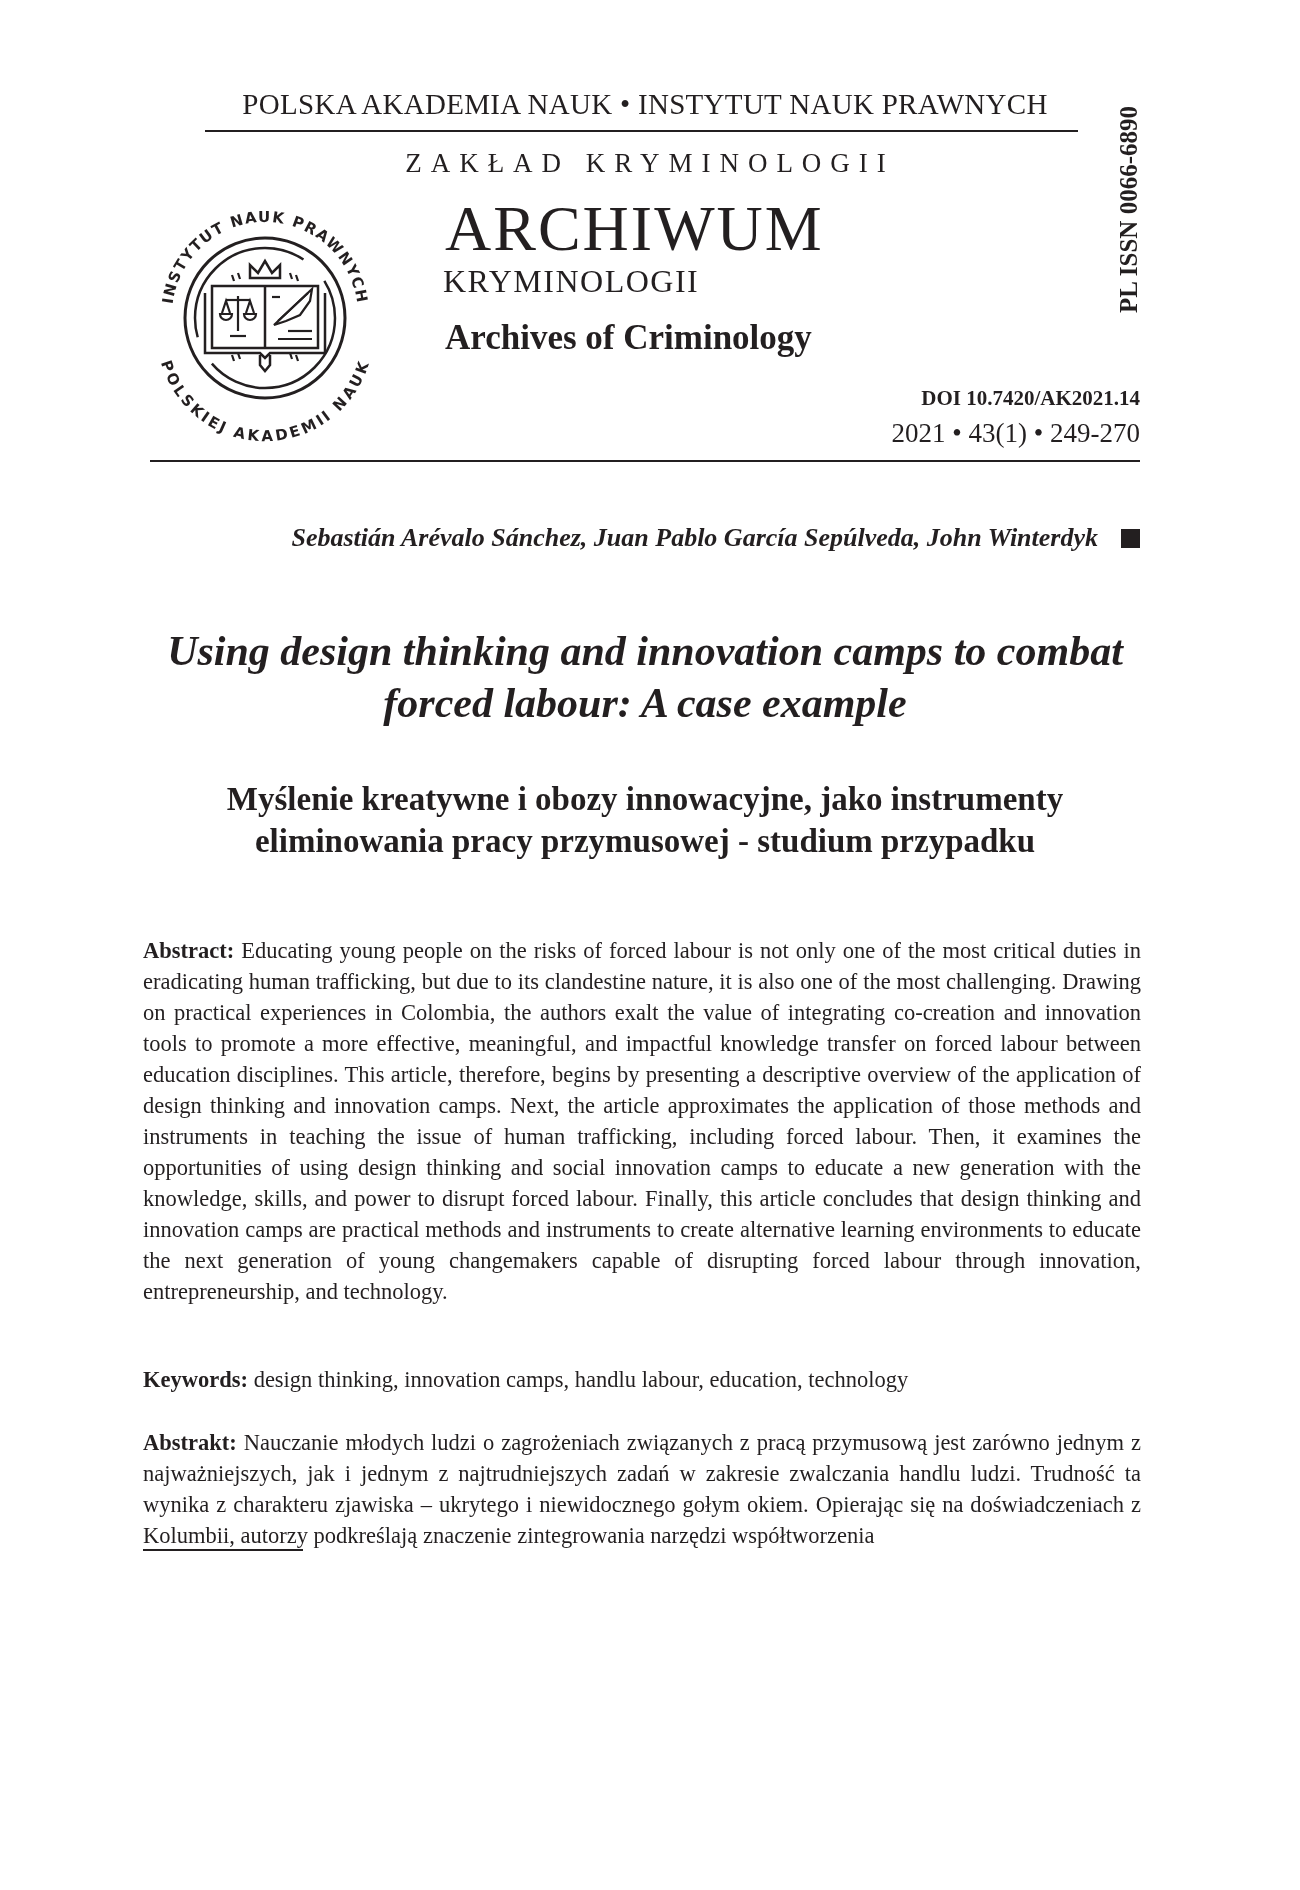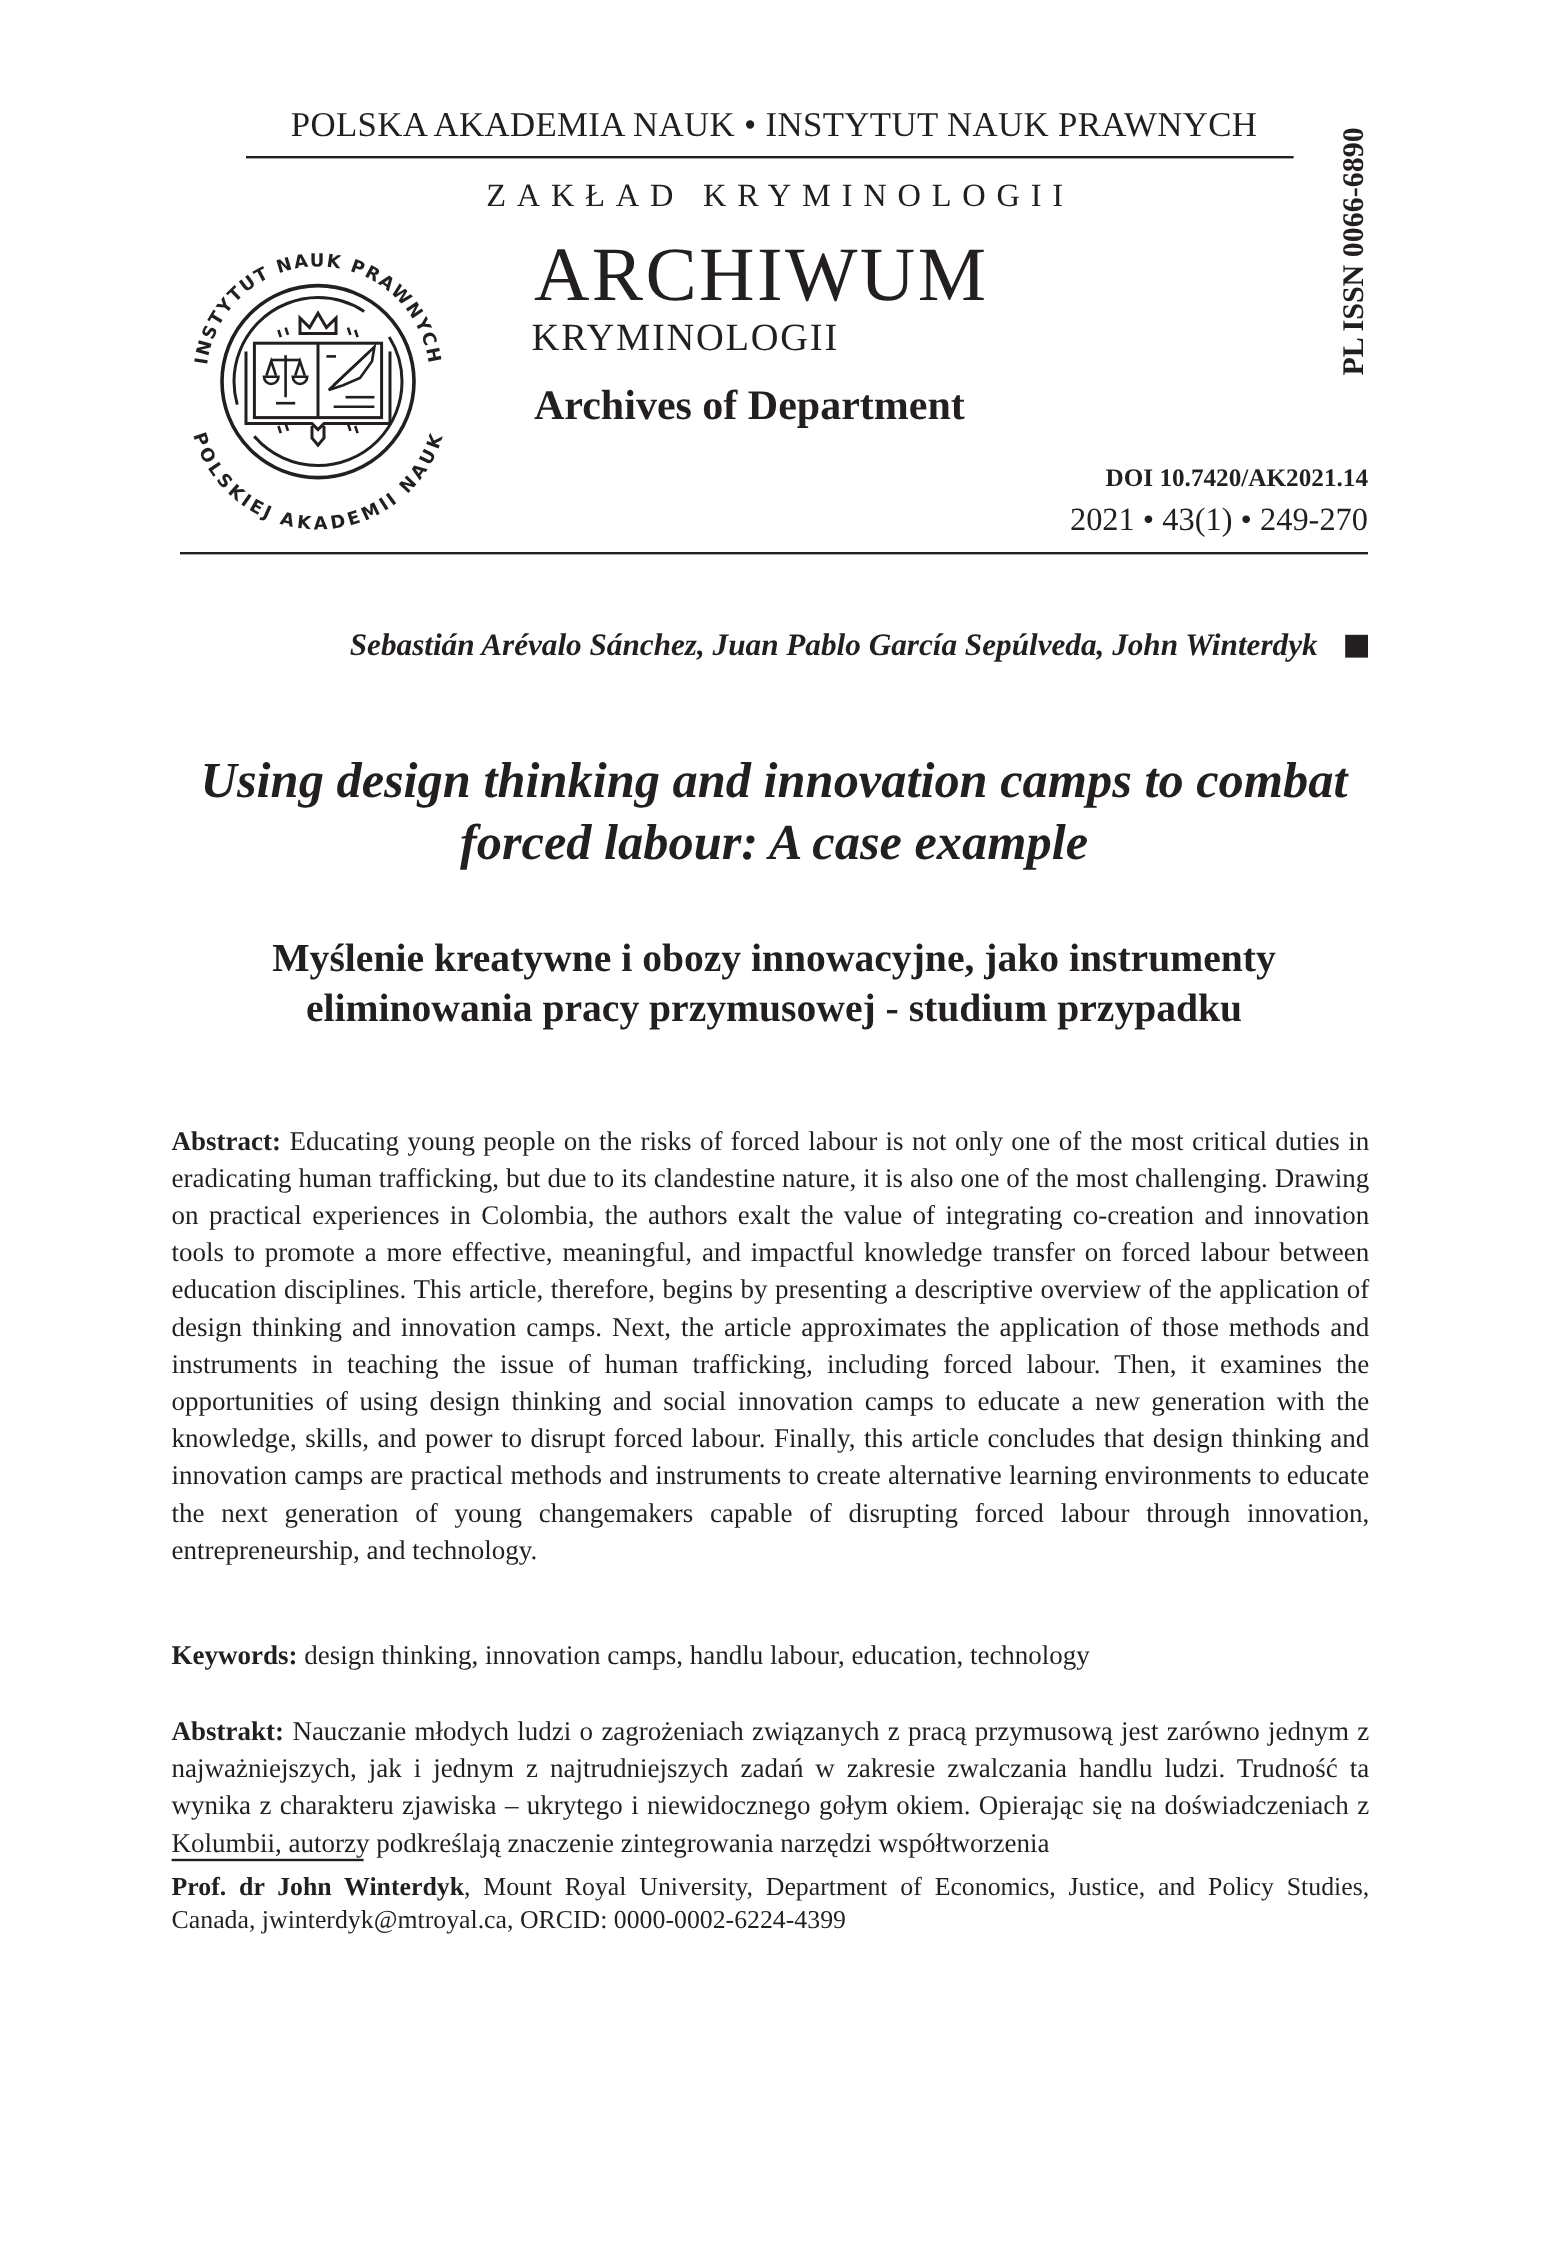"Archives of Department" div.abs { text: Department -> Criminology }
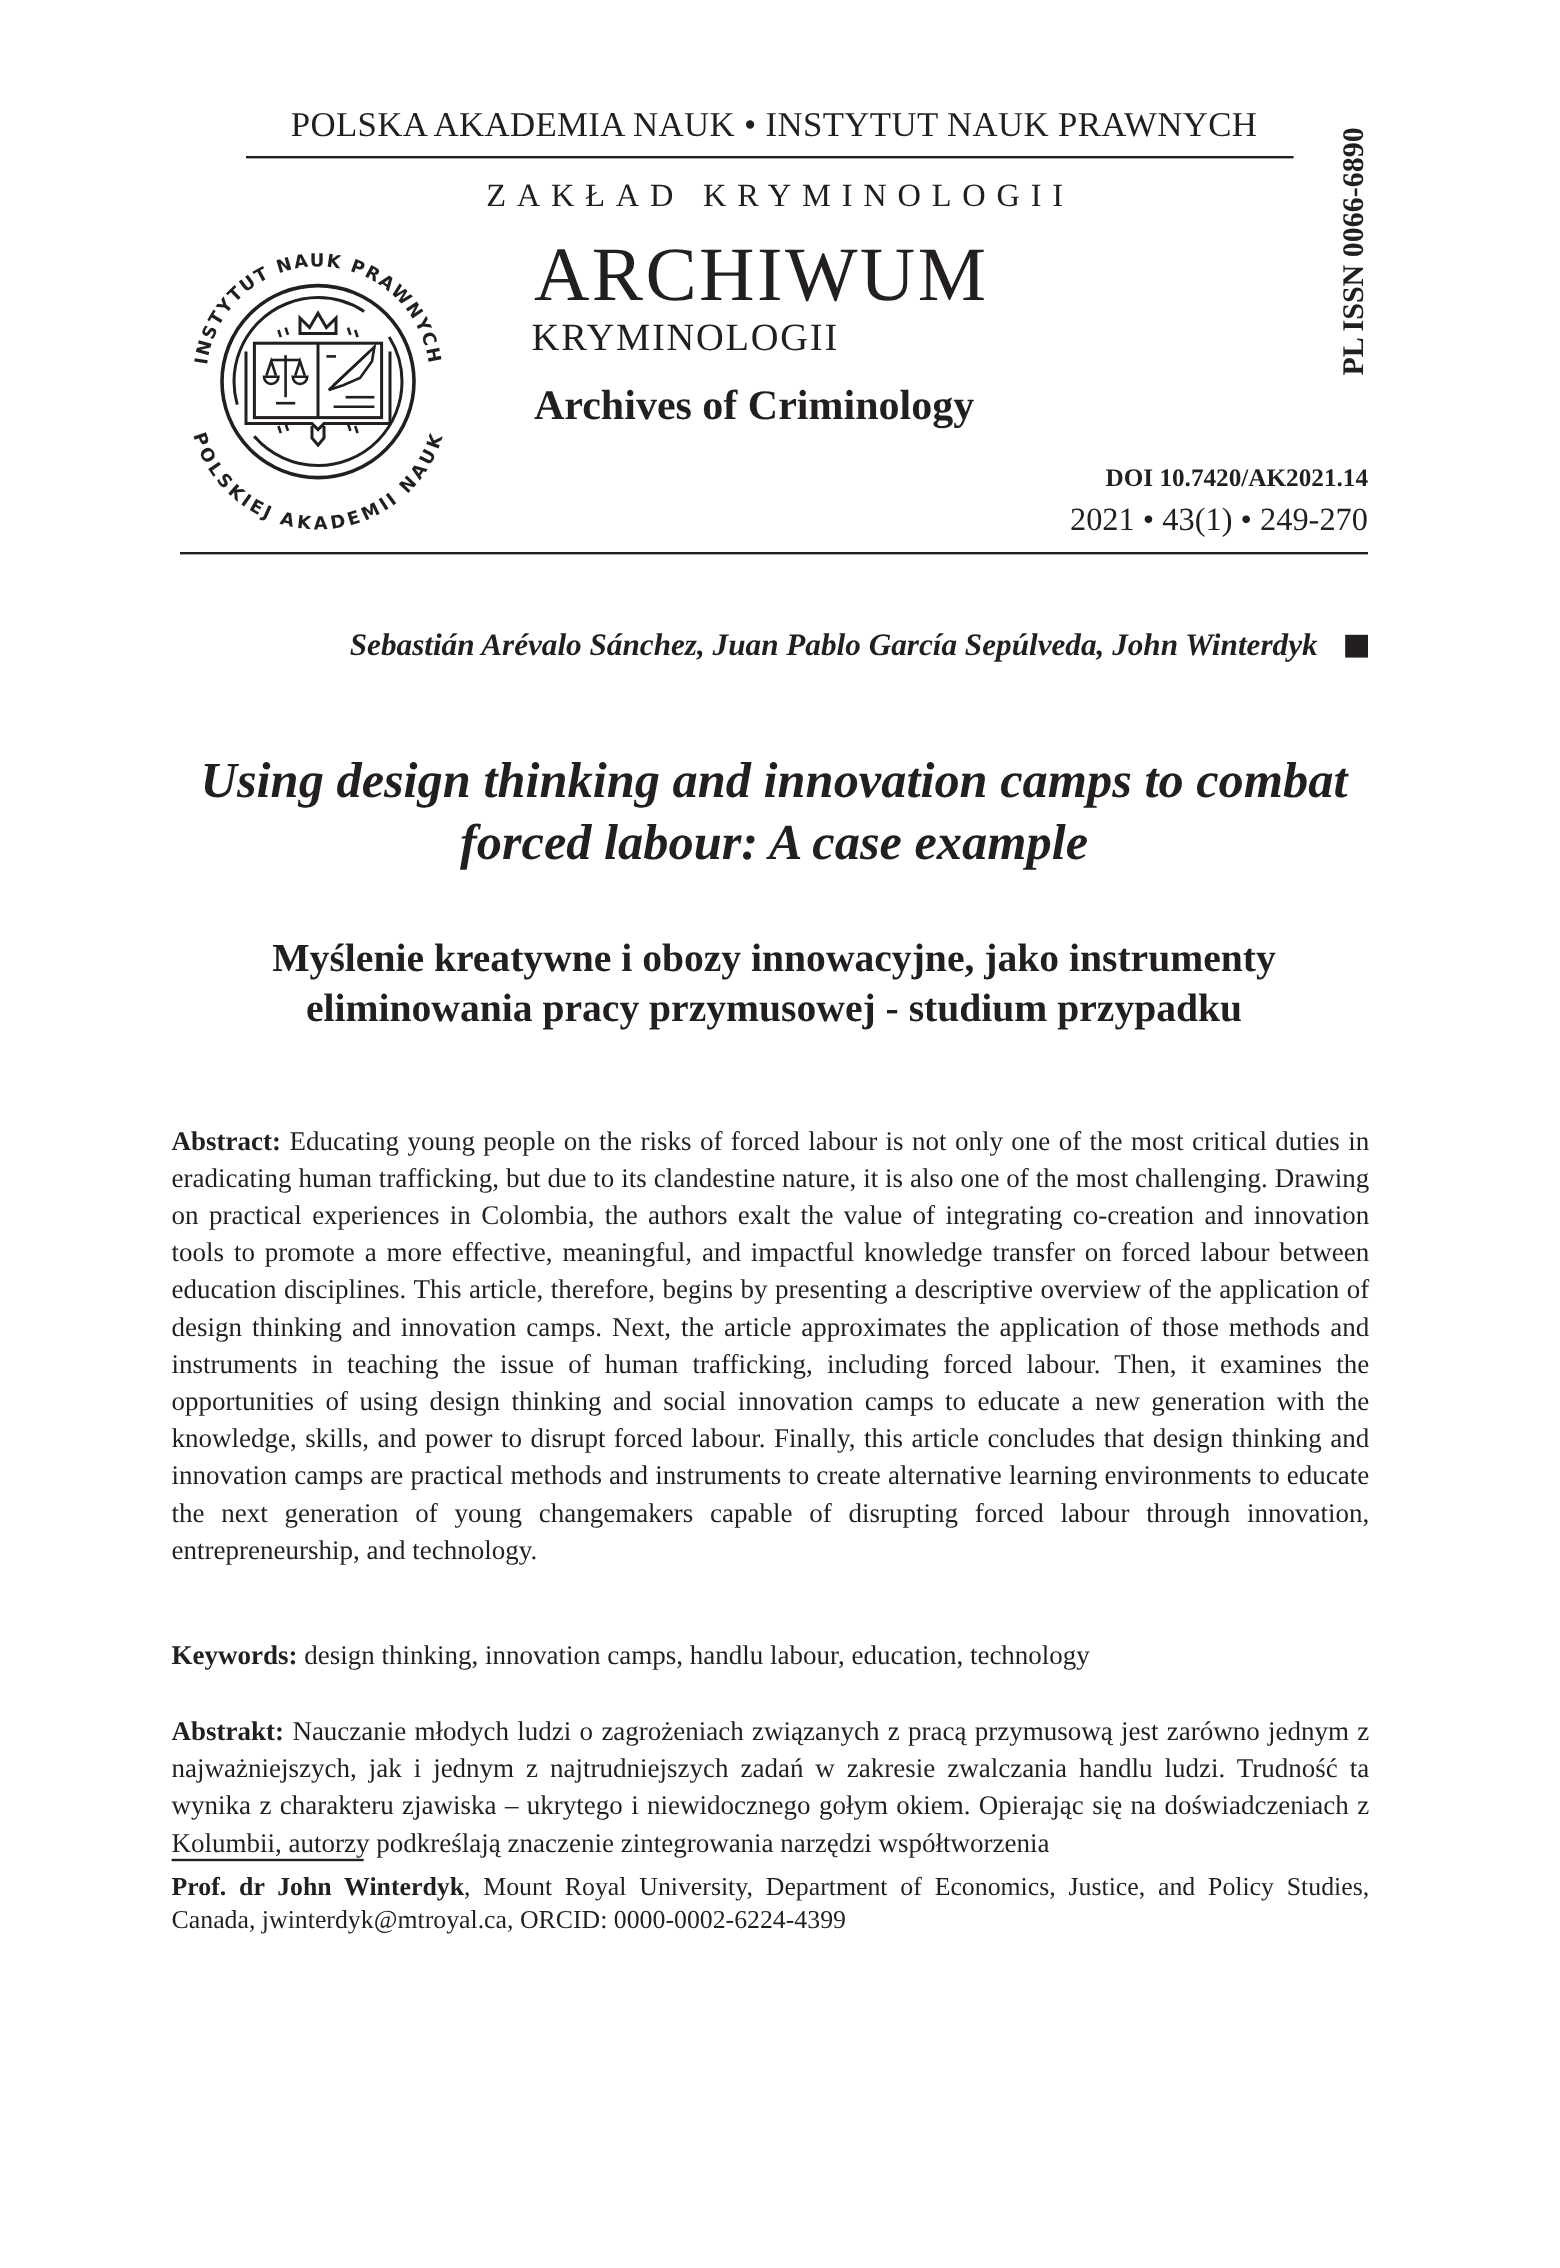"Prof. dr John Winterdyk, Mount" p { html: <p> <b>Prof. dr John Winterdyk</b><span>, Mount Royal University, Department of Economics, Justice, and Policy Studies, Canada, jwinterdyk@mtroyal.ca, ORCID: 0000-0002-6224-4399</span> </p> -> none }
